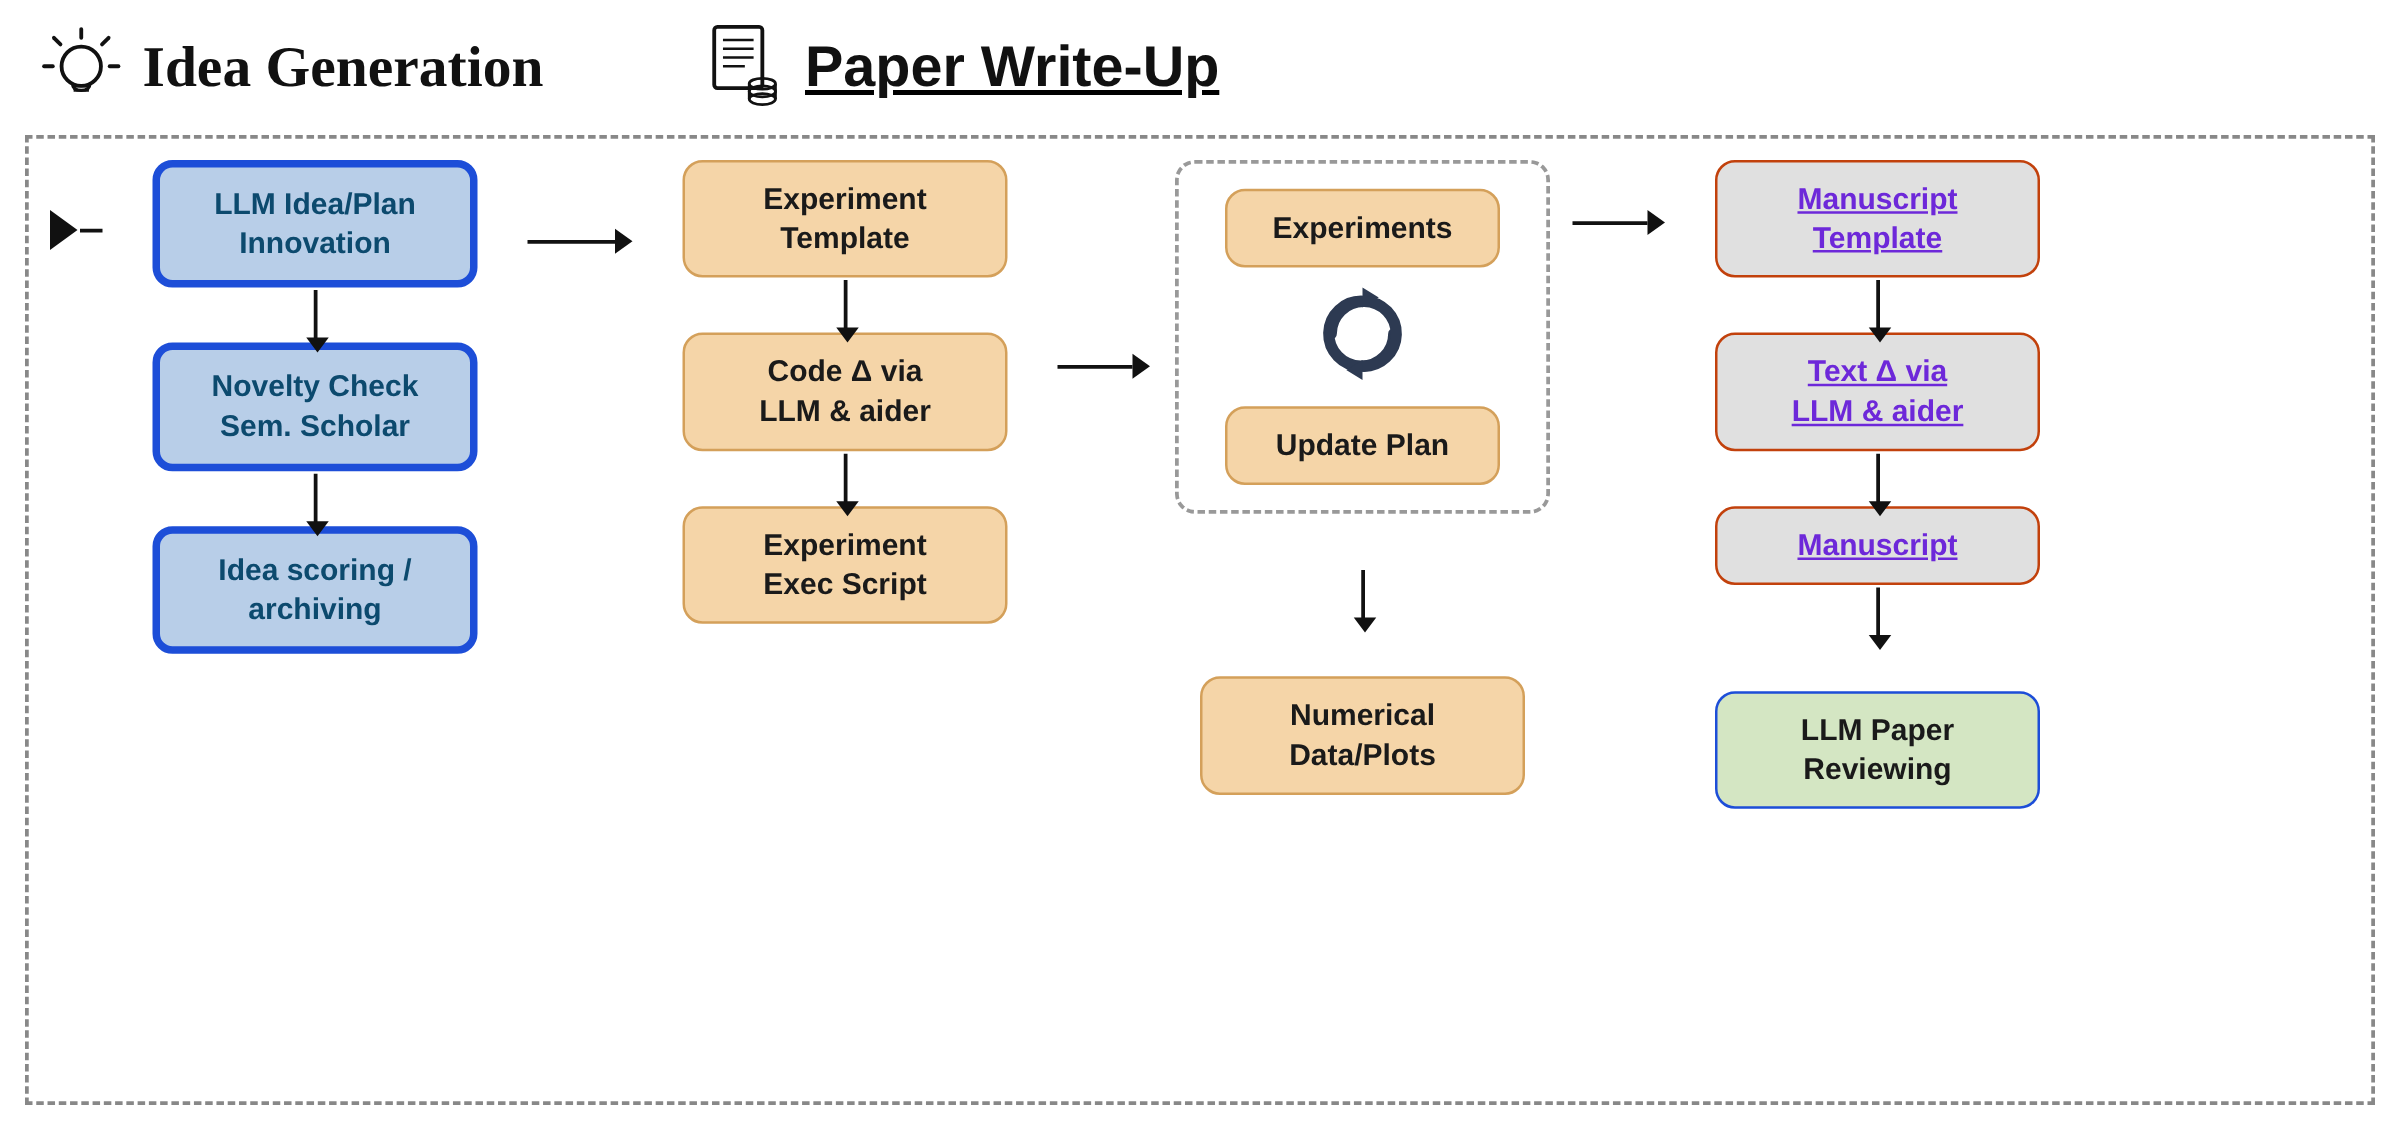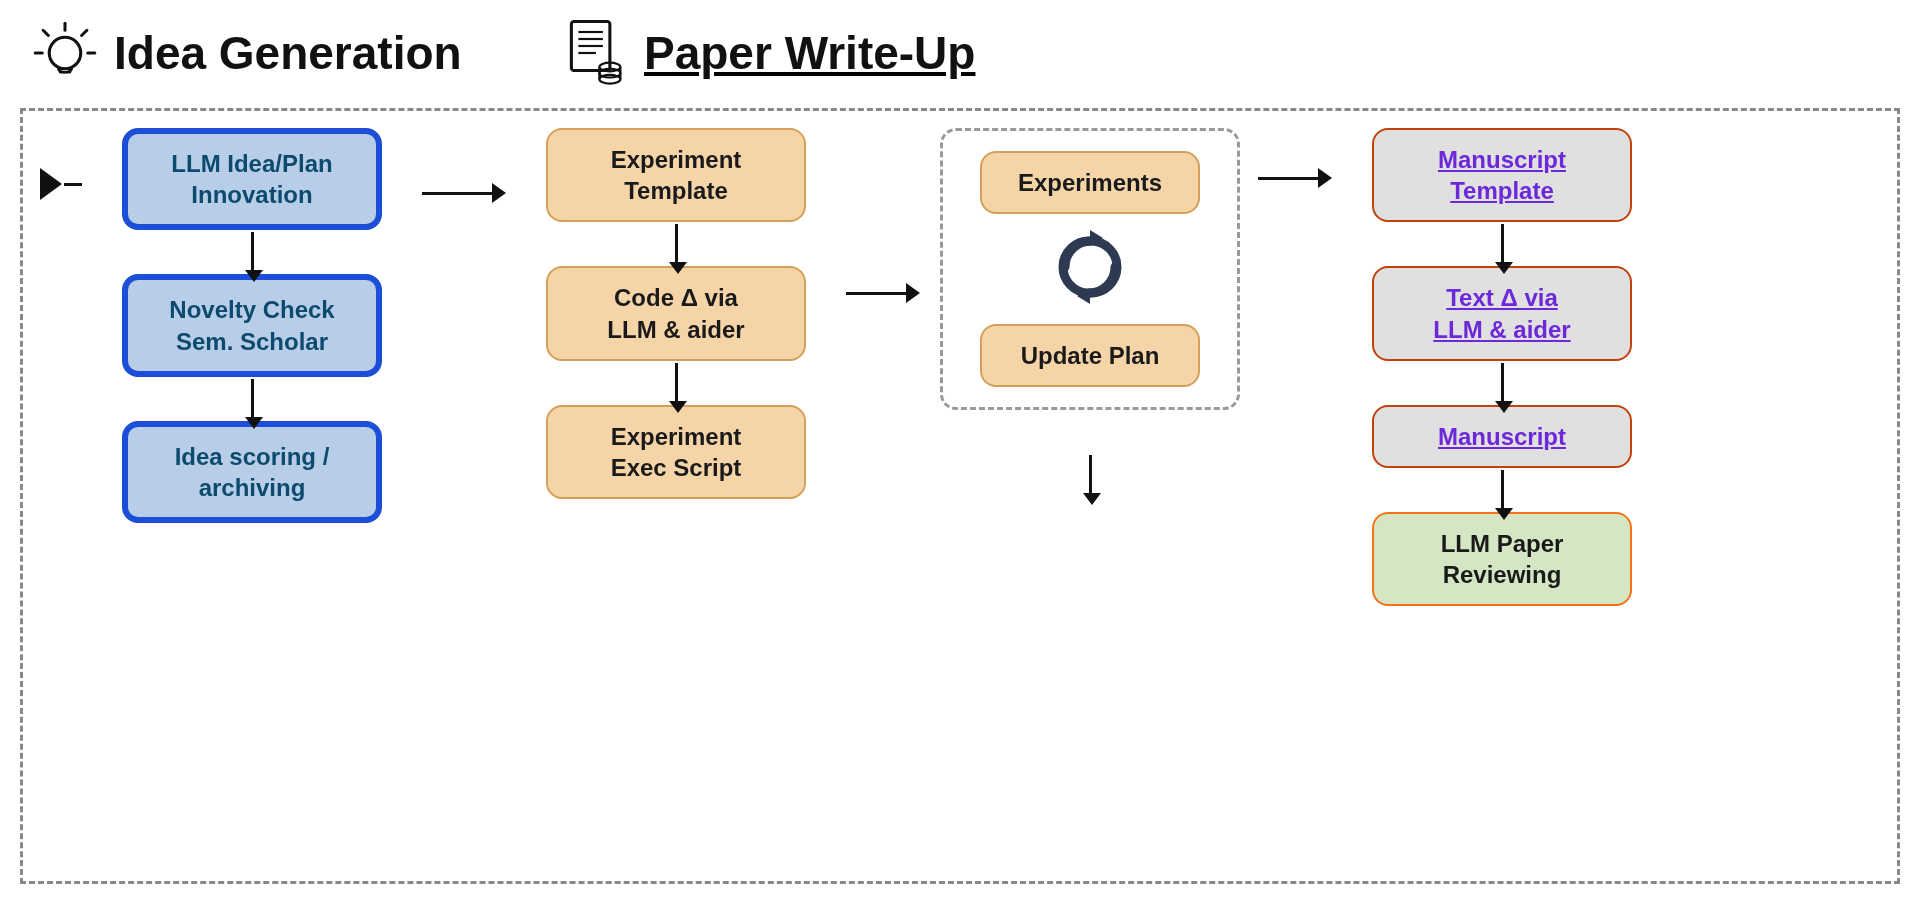"Idea Generation" .section-header-1 { font-family: none -> Liberation Serif, serif }
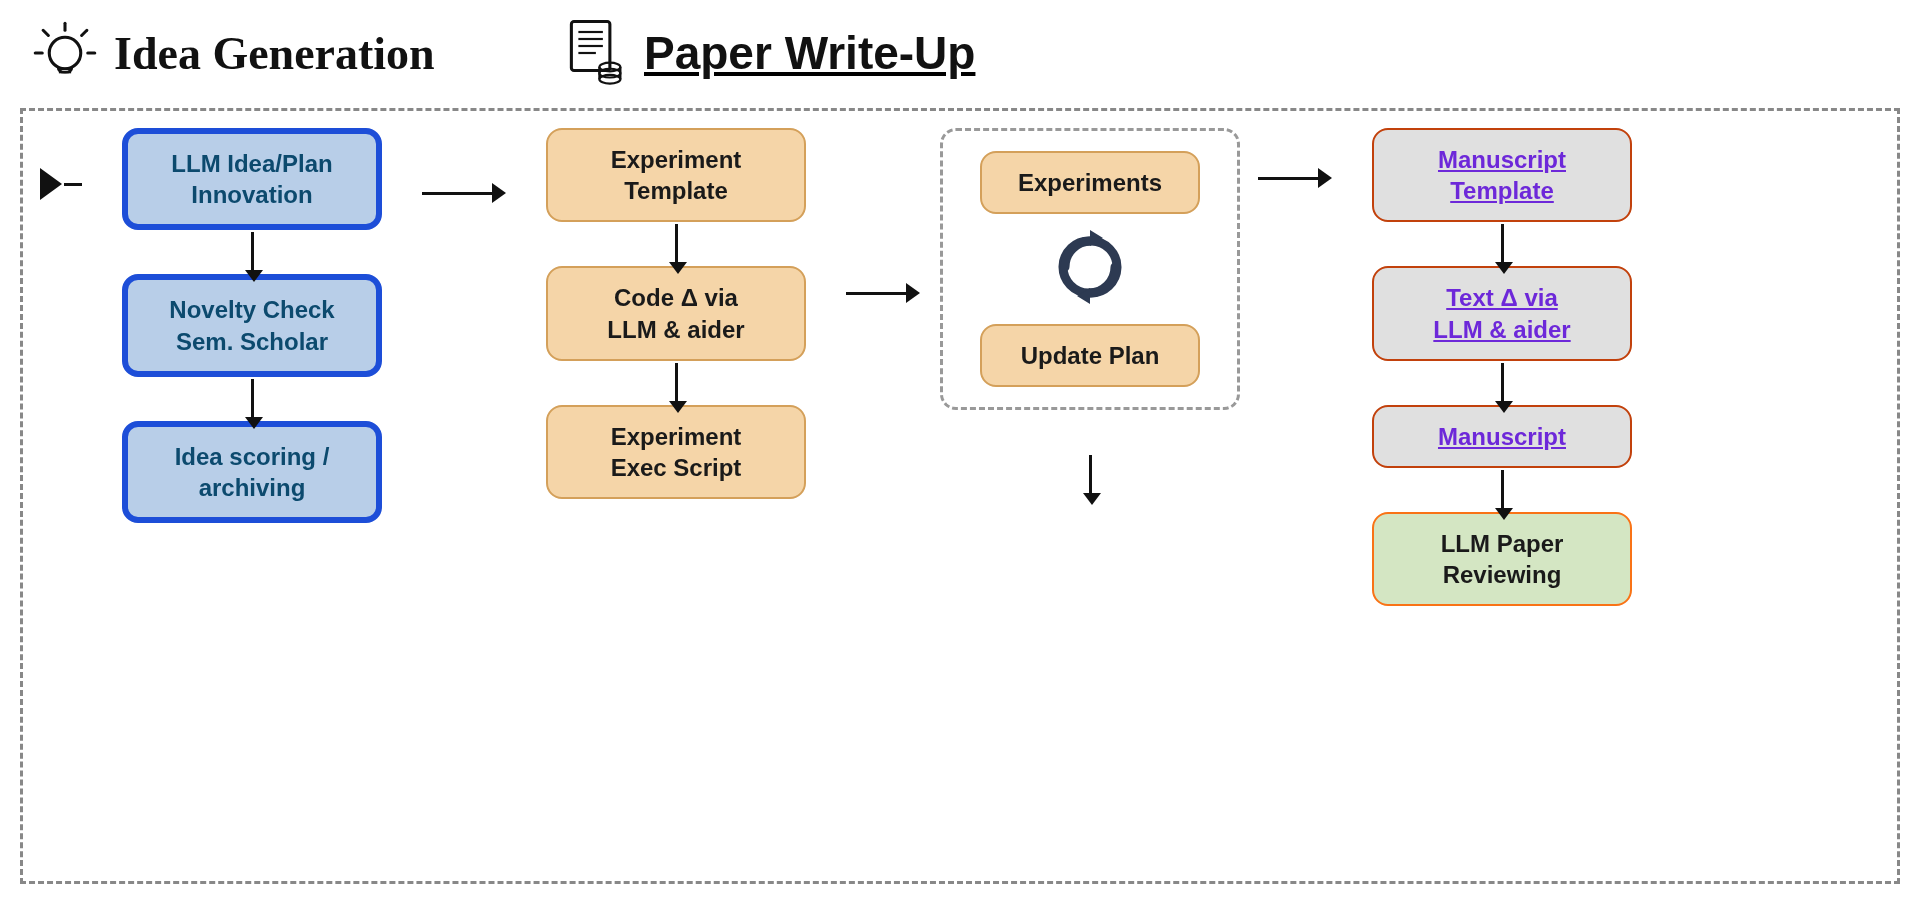"Numerical" div.flow-box { html: none -> <div> <span>Numerical<br>Data/Plots</span> </div> }
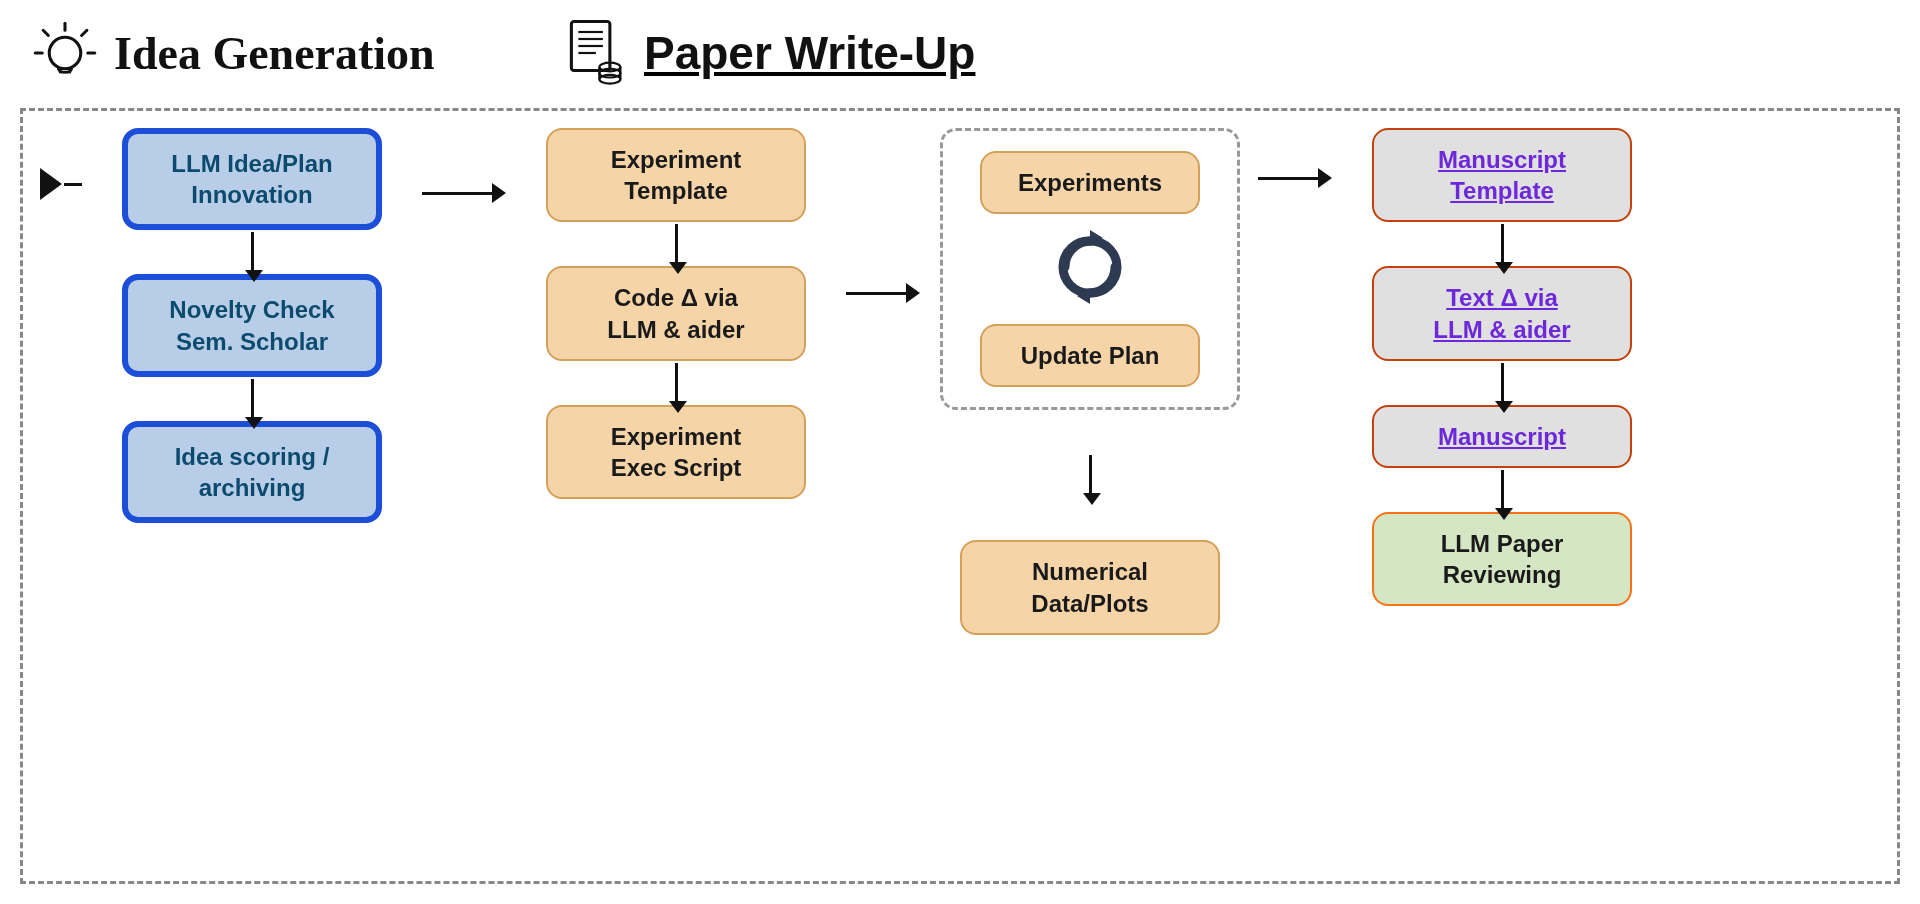"LLM Paper" .box-green { border: 2px solid #f97316 -> 2px solid #1d4ed8; margin-top: none -> 41px }
